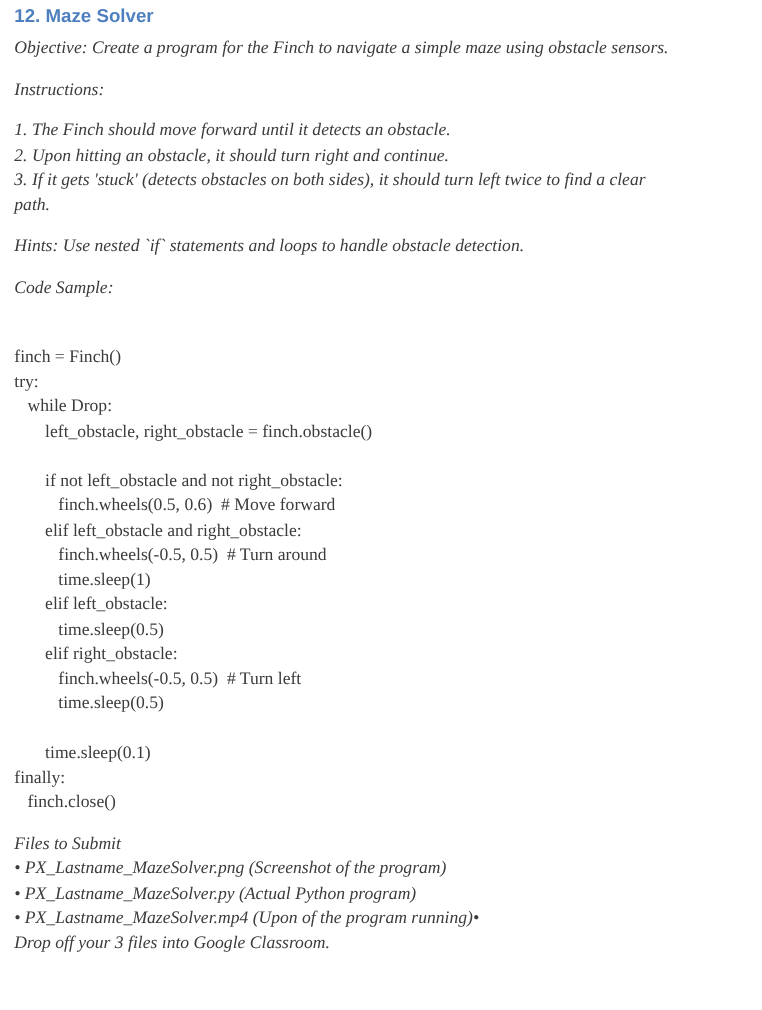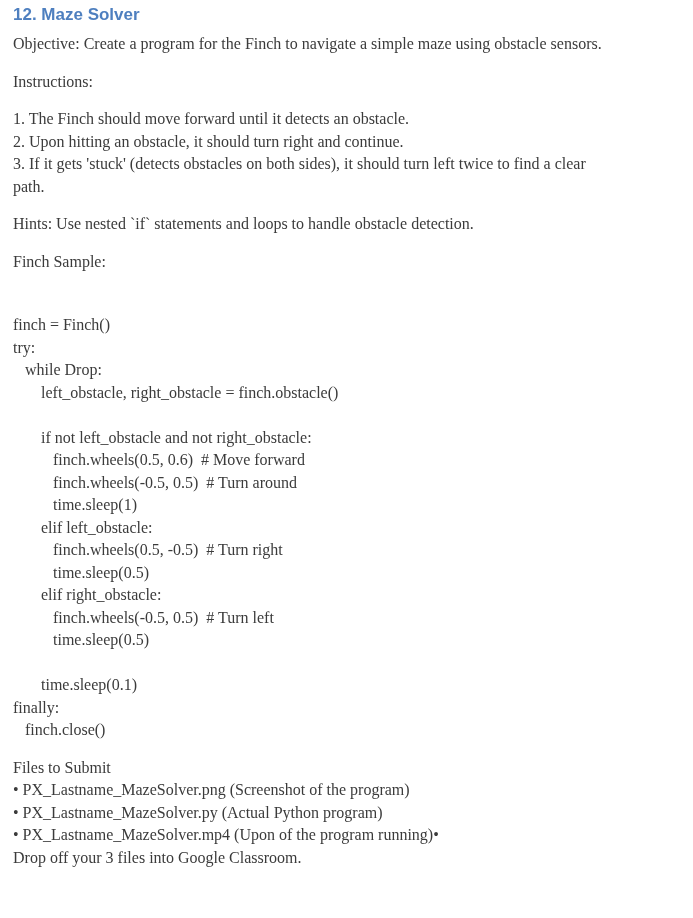"Objective: Create a program for" .para { font-style: none -> italic }
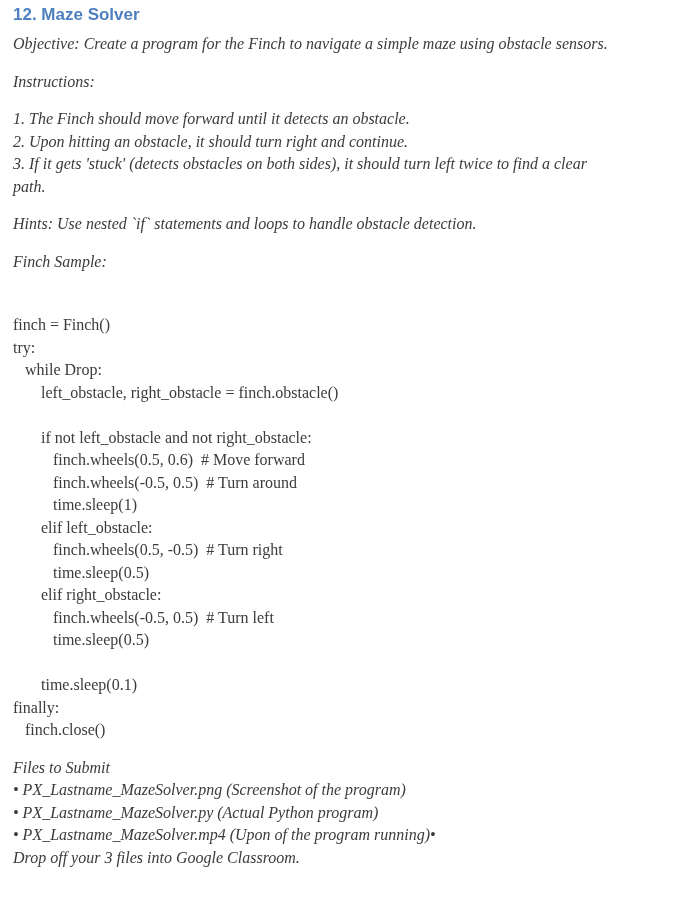"Finch Sample:" p.para { text: Finch -> Code }
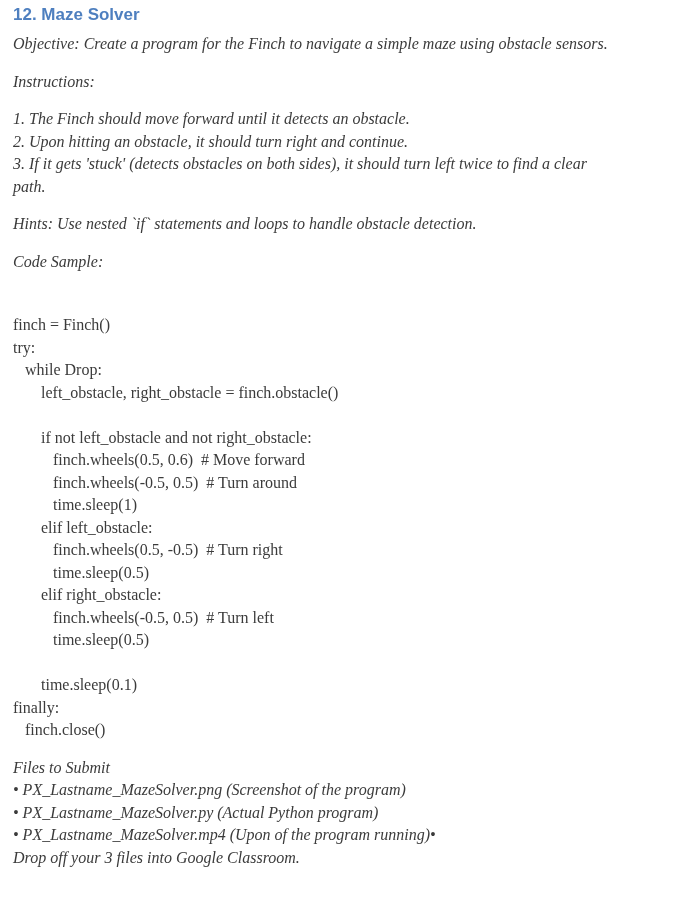"elif left_obstacle and right_obstacle:" div.code-line { html: none -> <div> elif left_obstacle and right_obstacle:</div> }
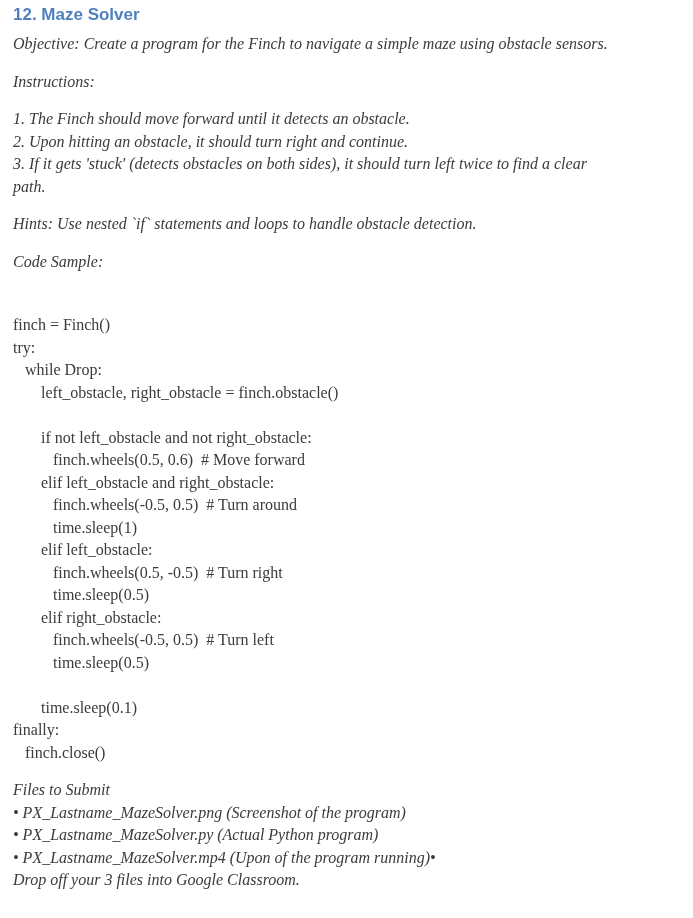"finch.wheels(0.5, -0.5) # Turn right" div.code-line { html: <div> finch.wheels(0.5, -0.5) # Turn right</div> -> none }
